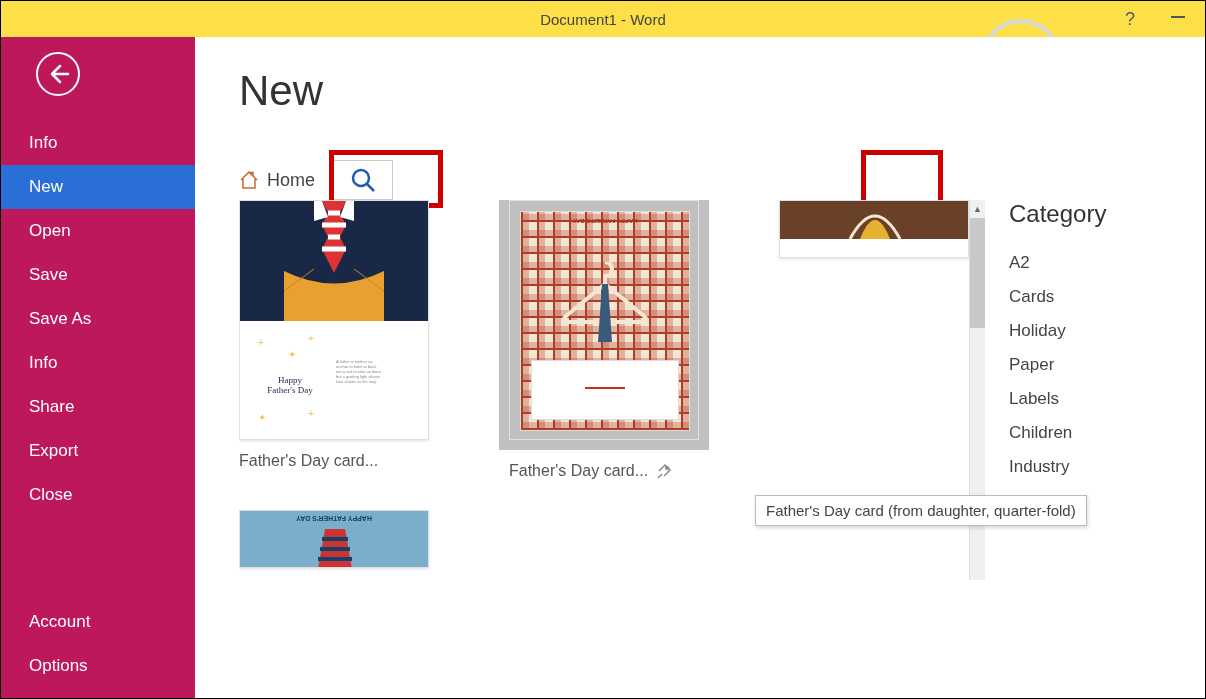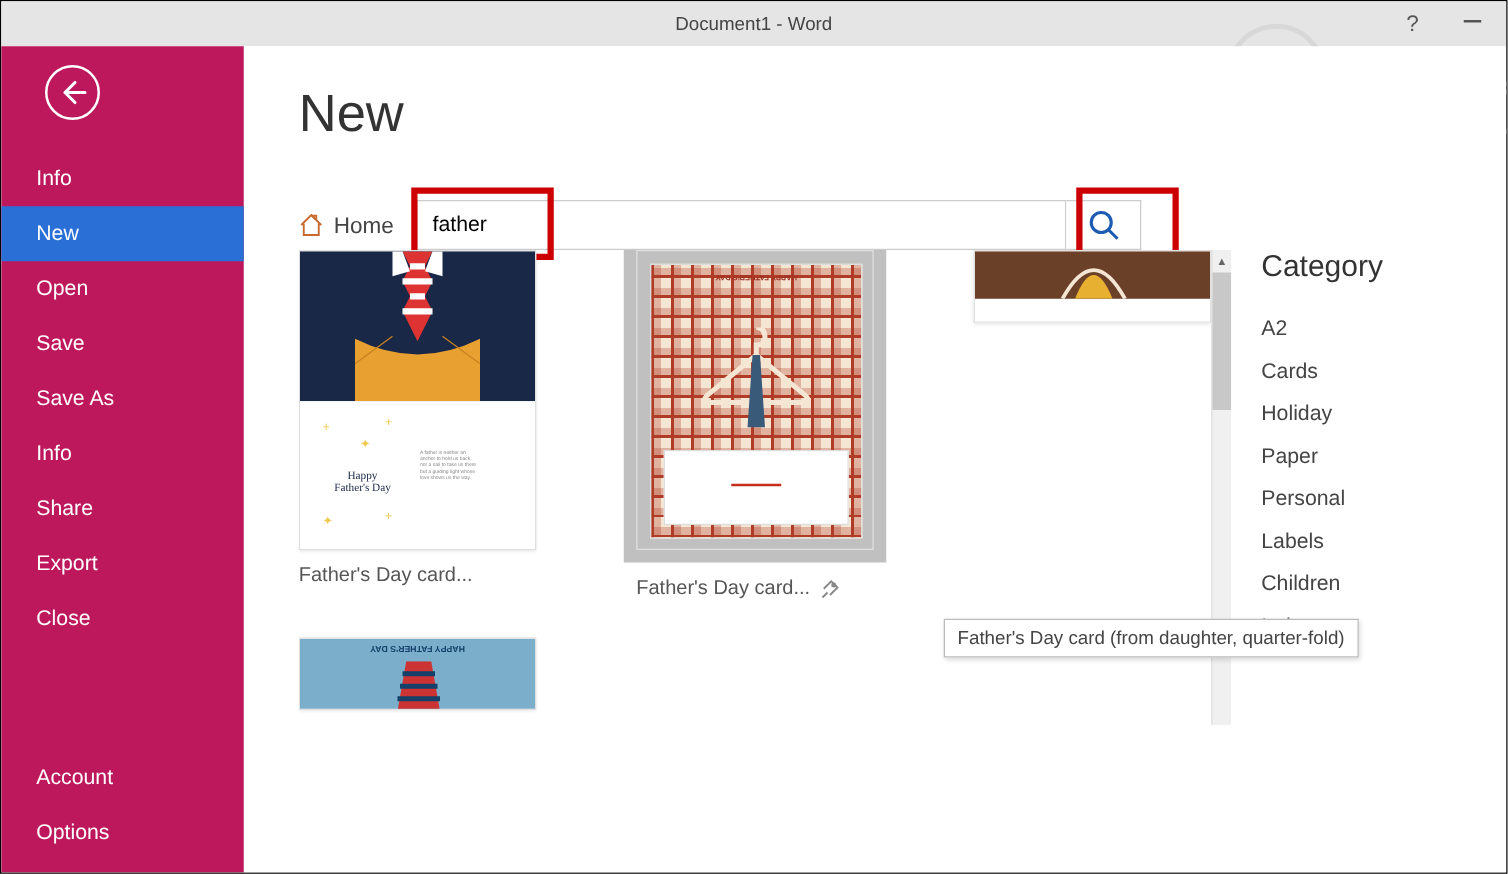"Document1 - Word" .titlebar { background: #e5e5e5 -> #fde047 }
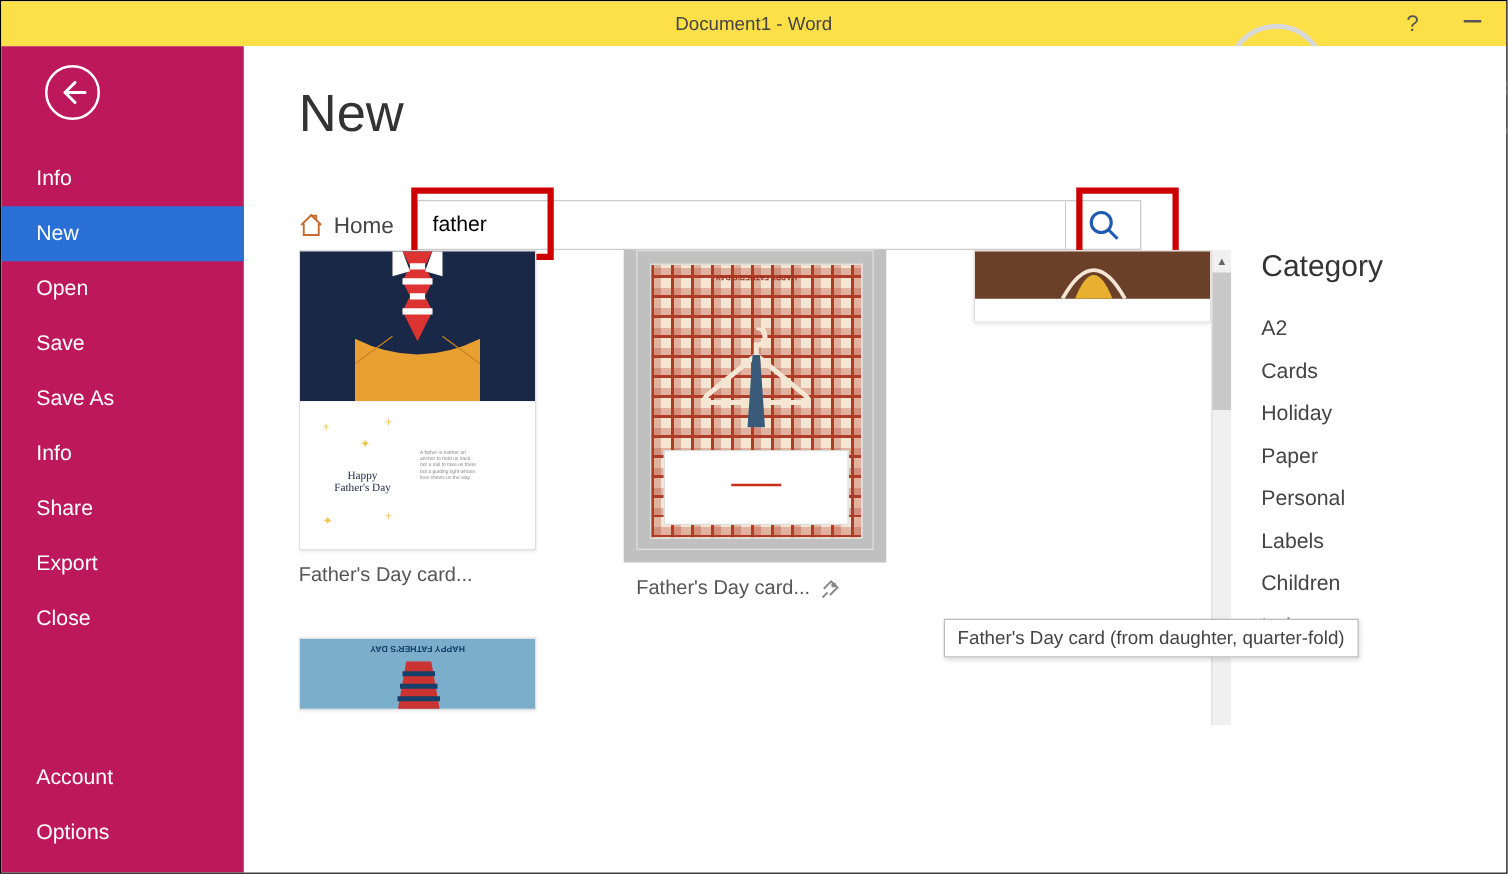"father" input.search-input { html: <input> -> none }
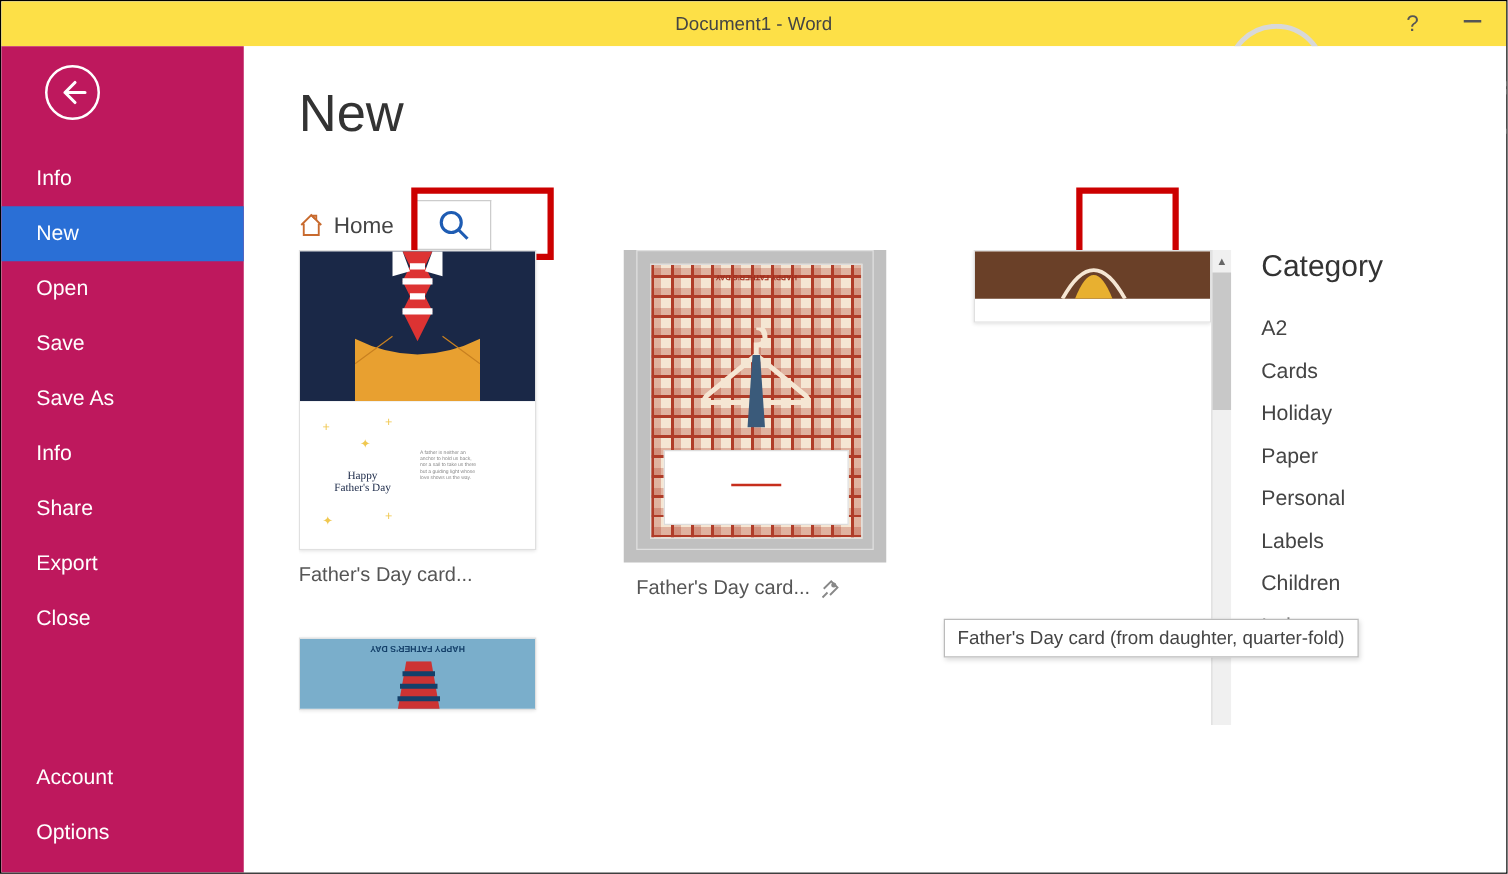"Personal" div.cat-item { html: <div>Personal</div> -> none }
